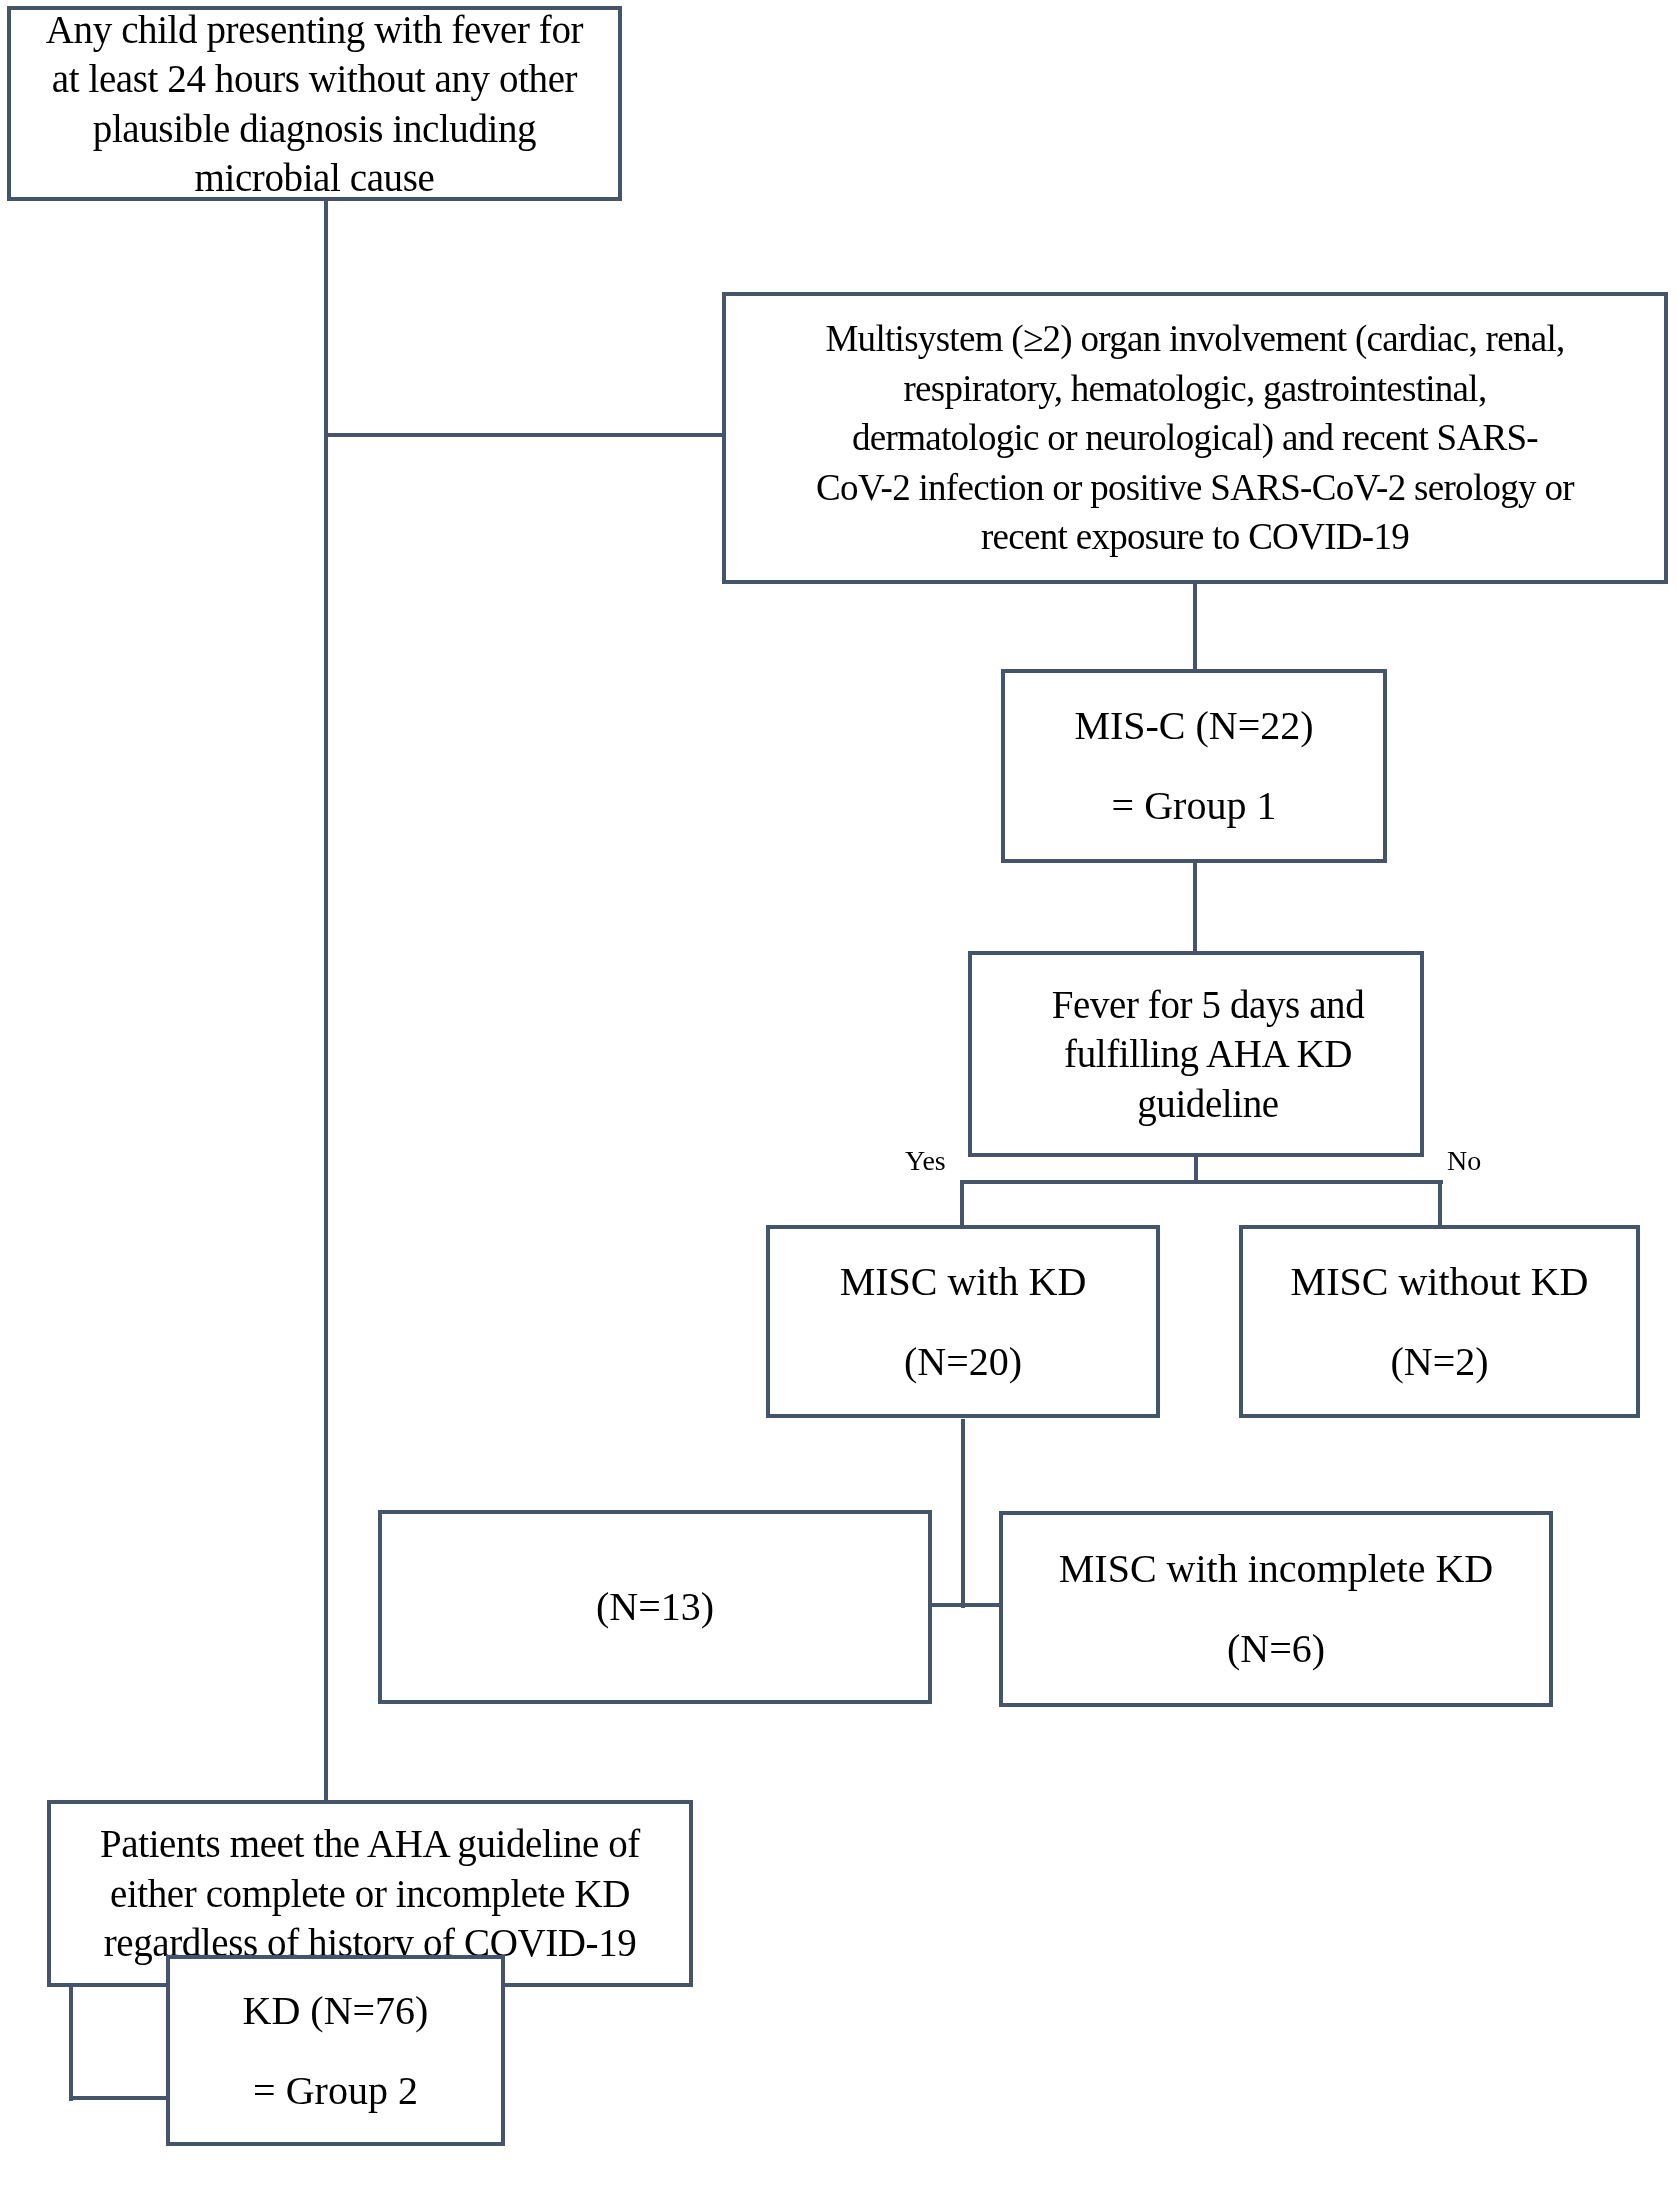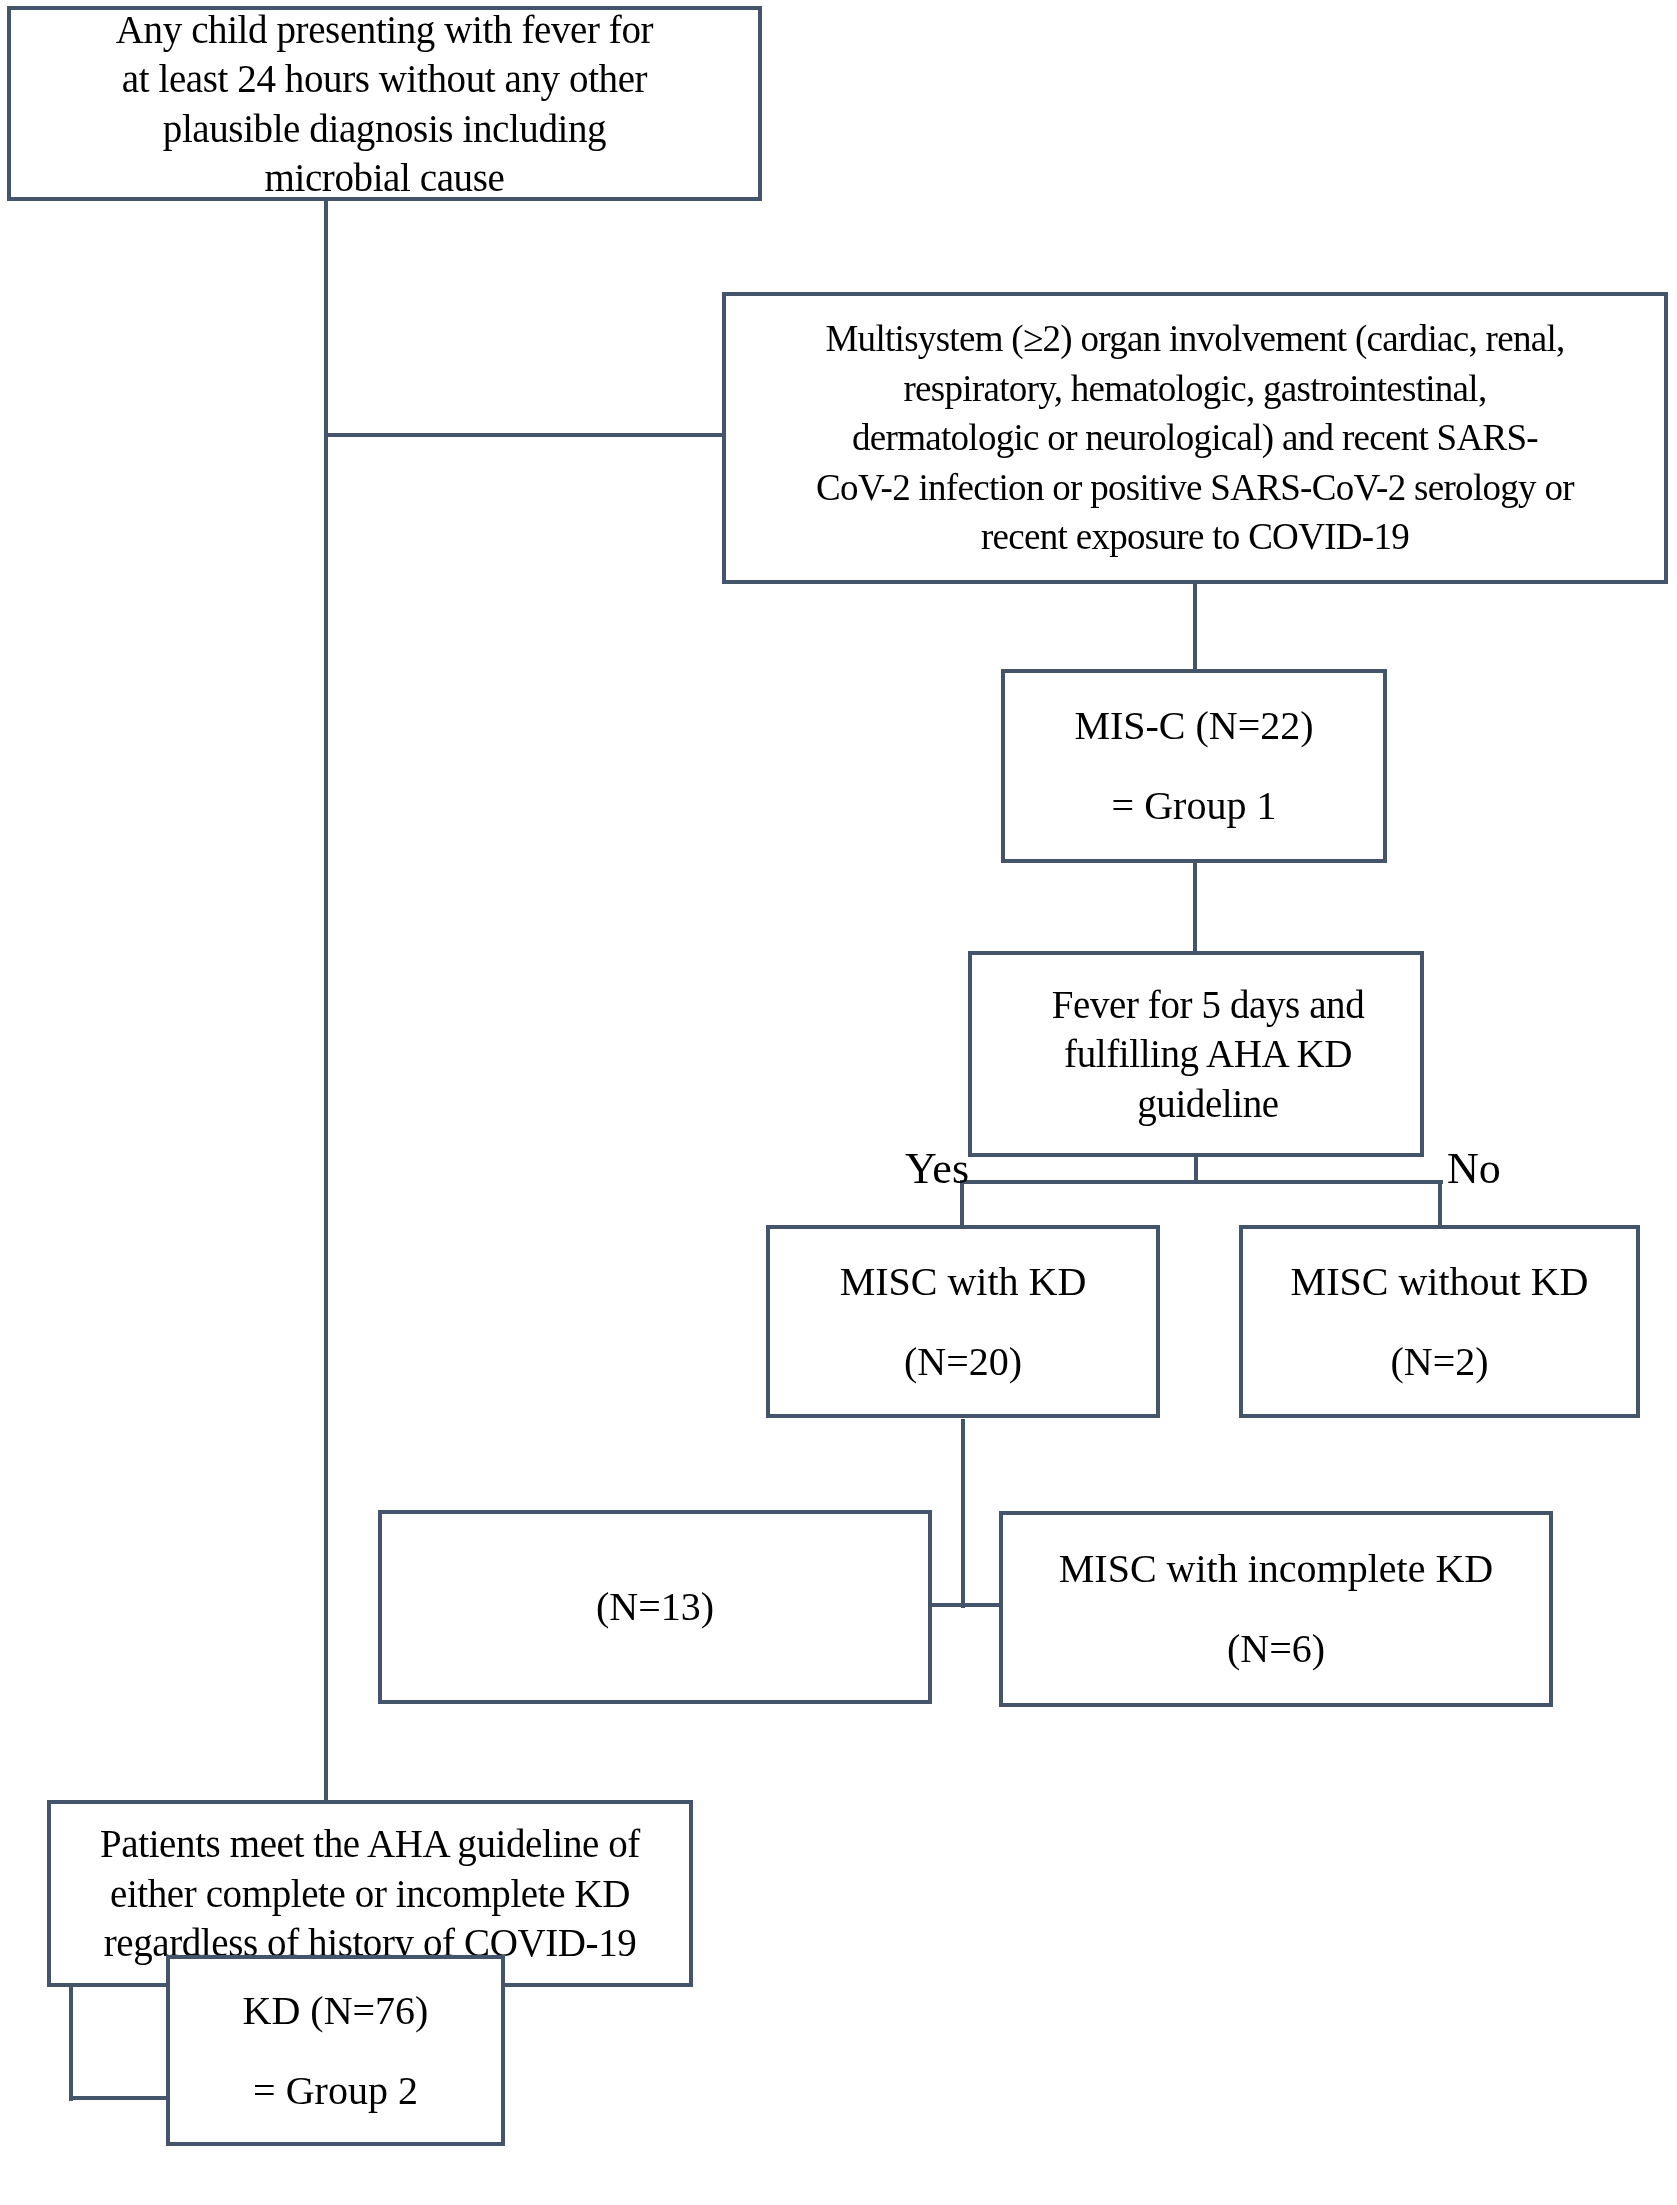"Any child presenting with fever" .n-eligibility { width: 755px -> 615px }
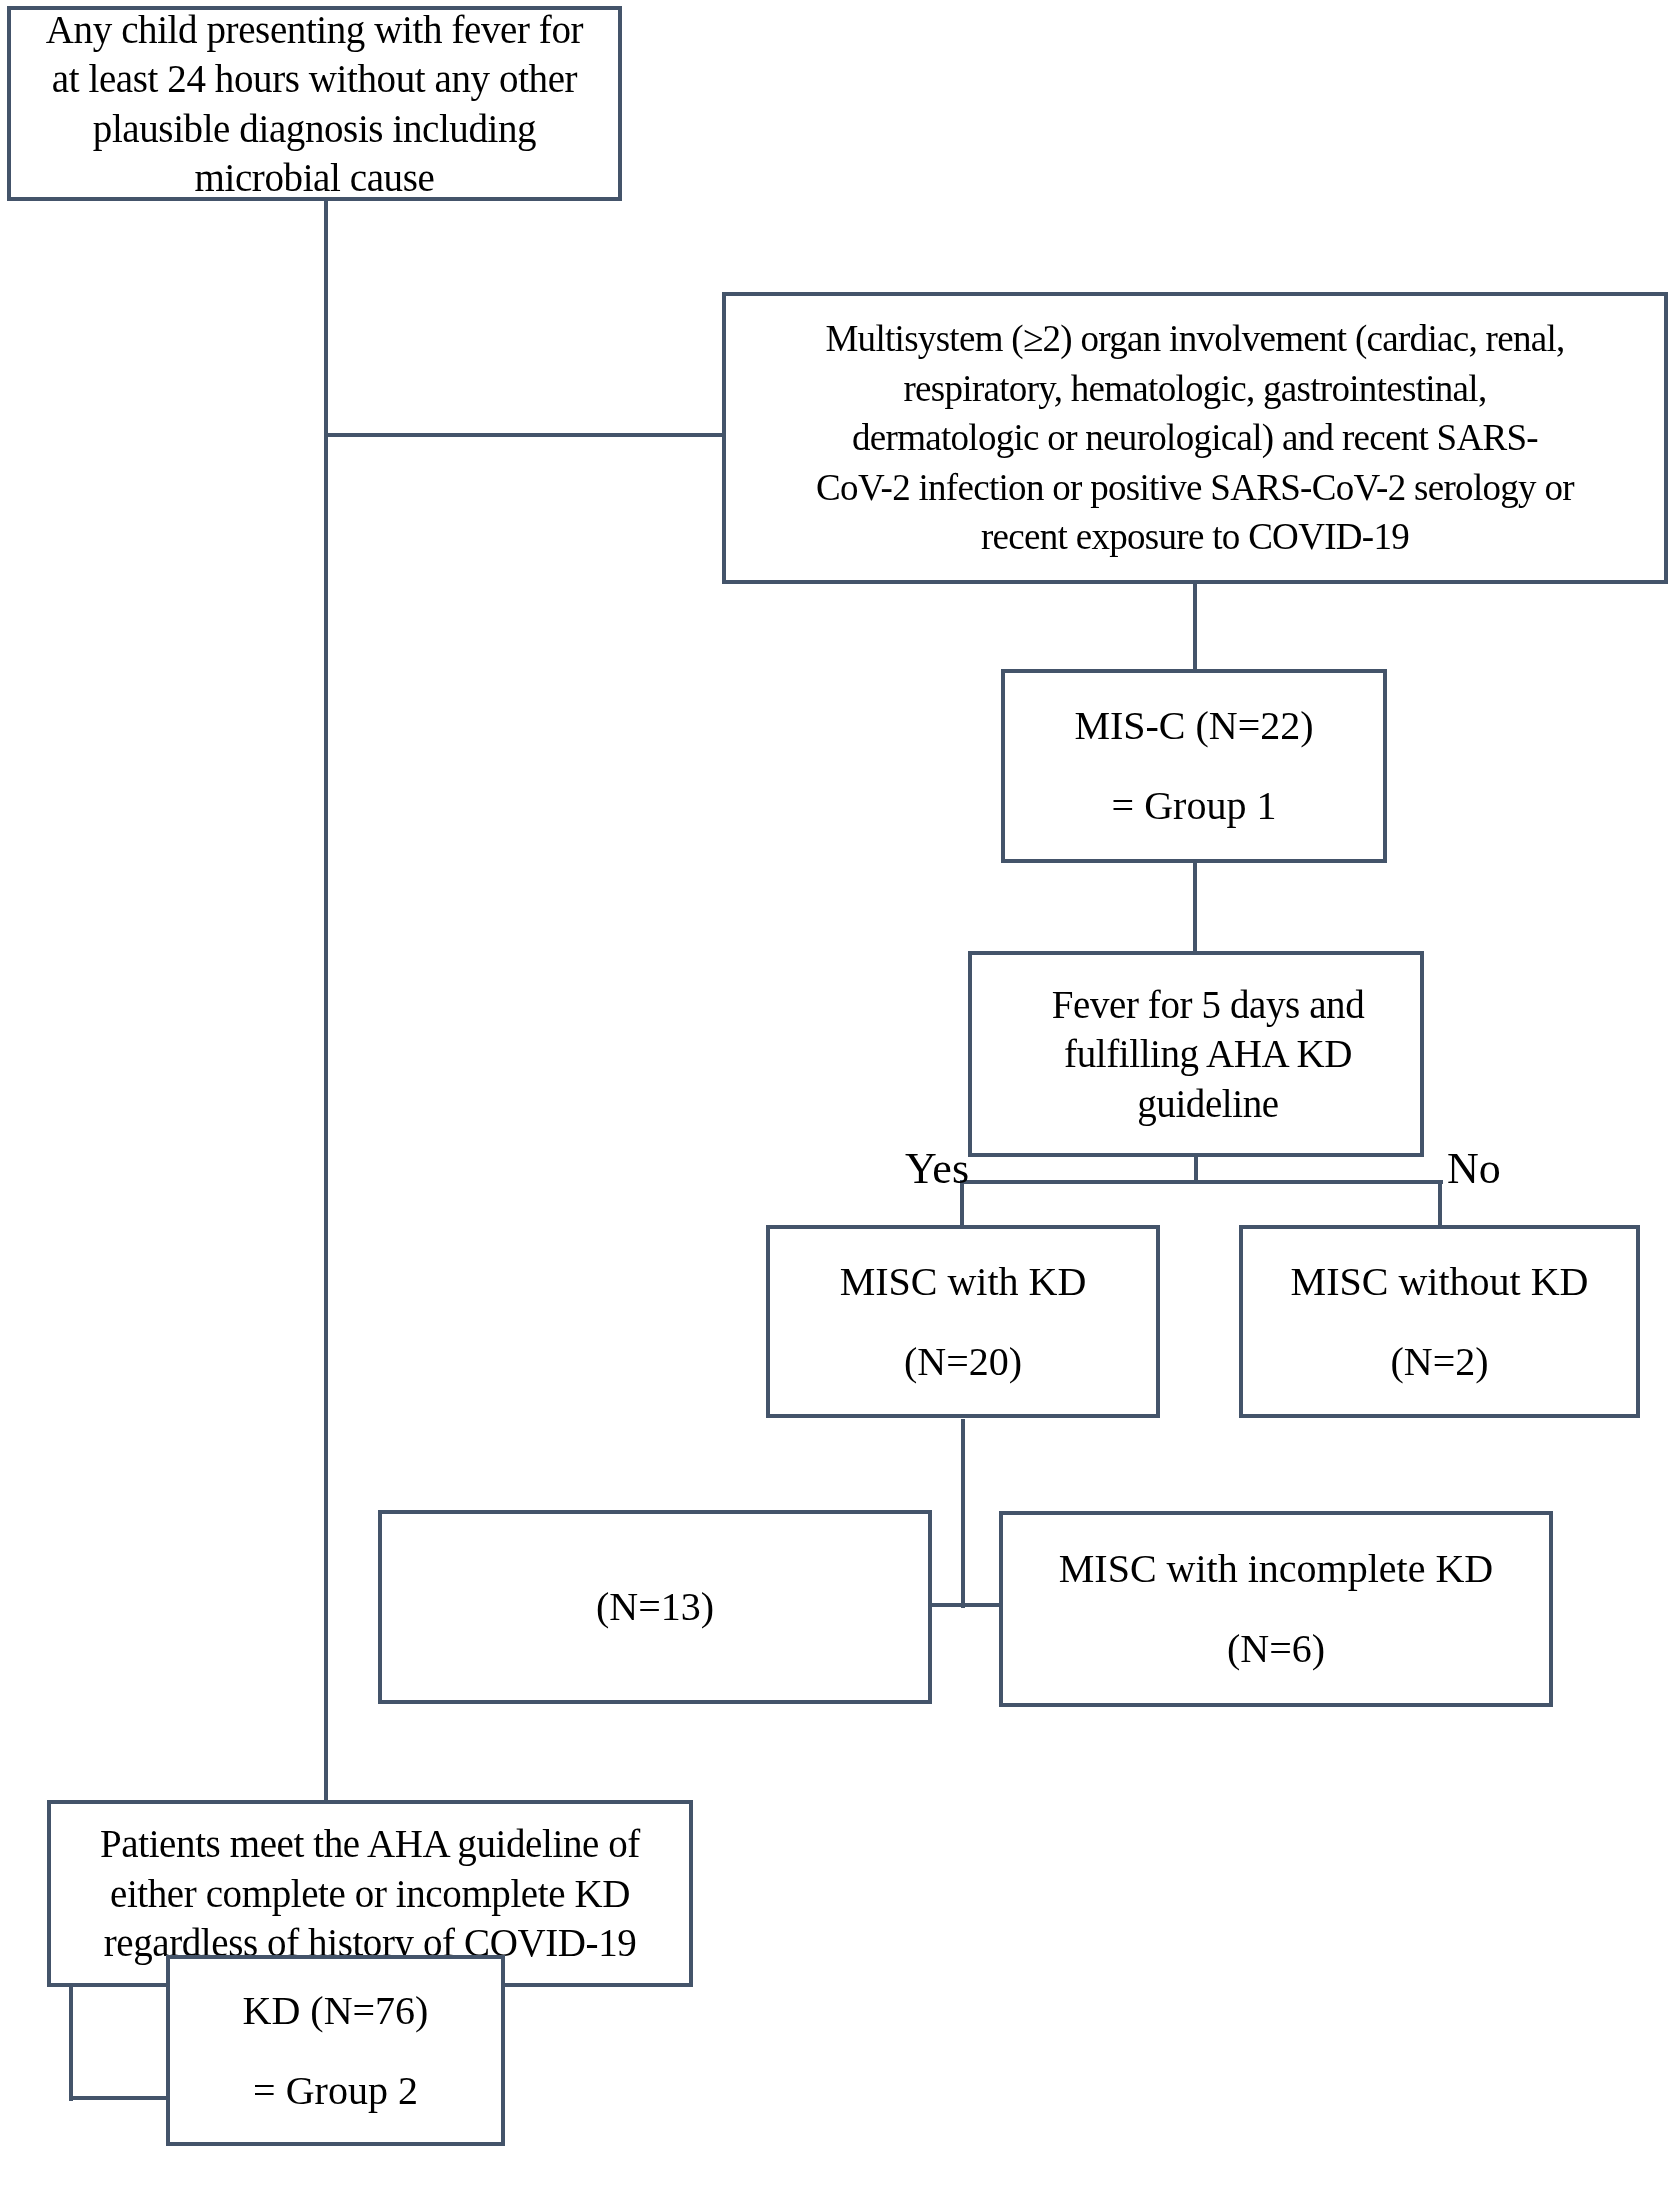"Yes" .branch-label { font-size: 44px -> 28px }
